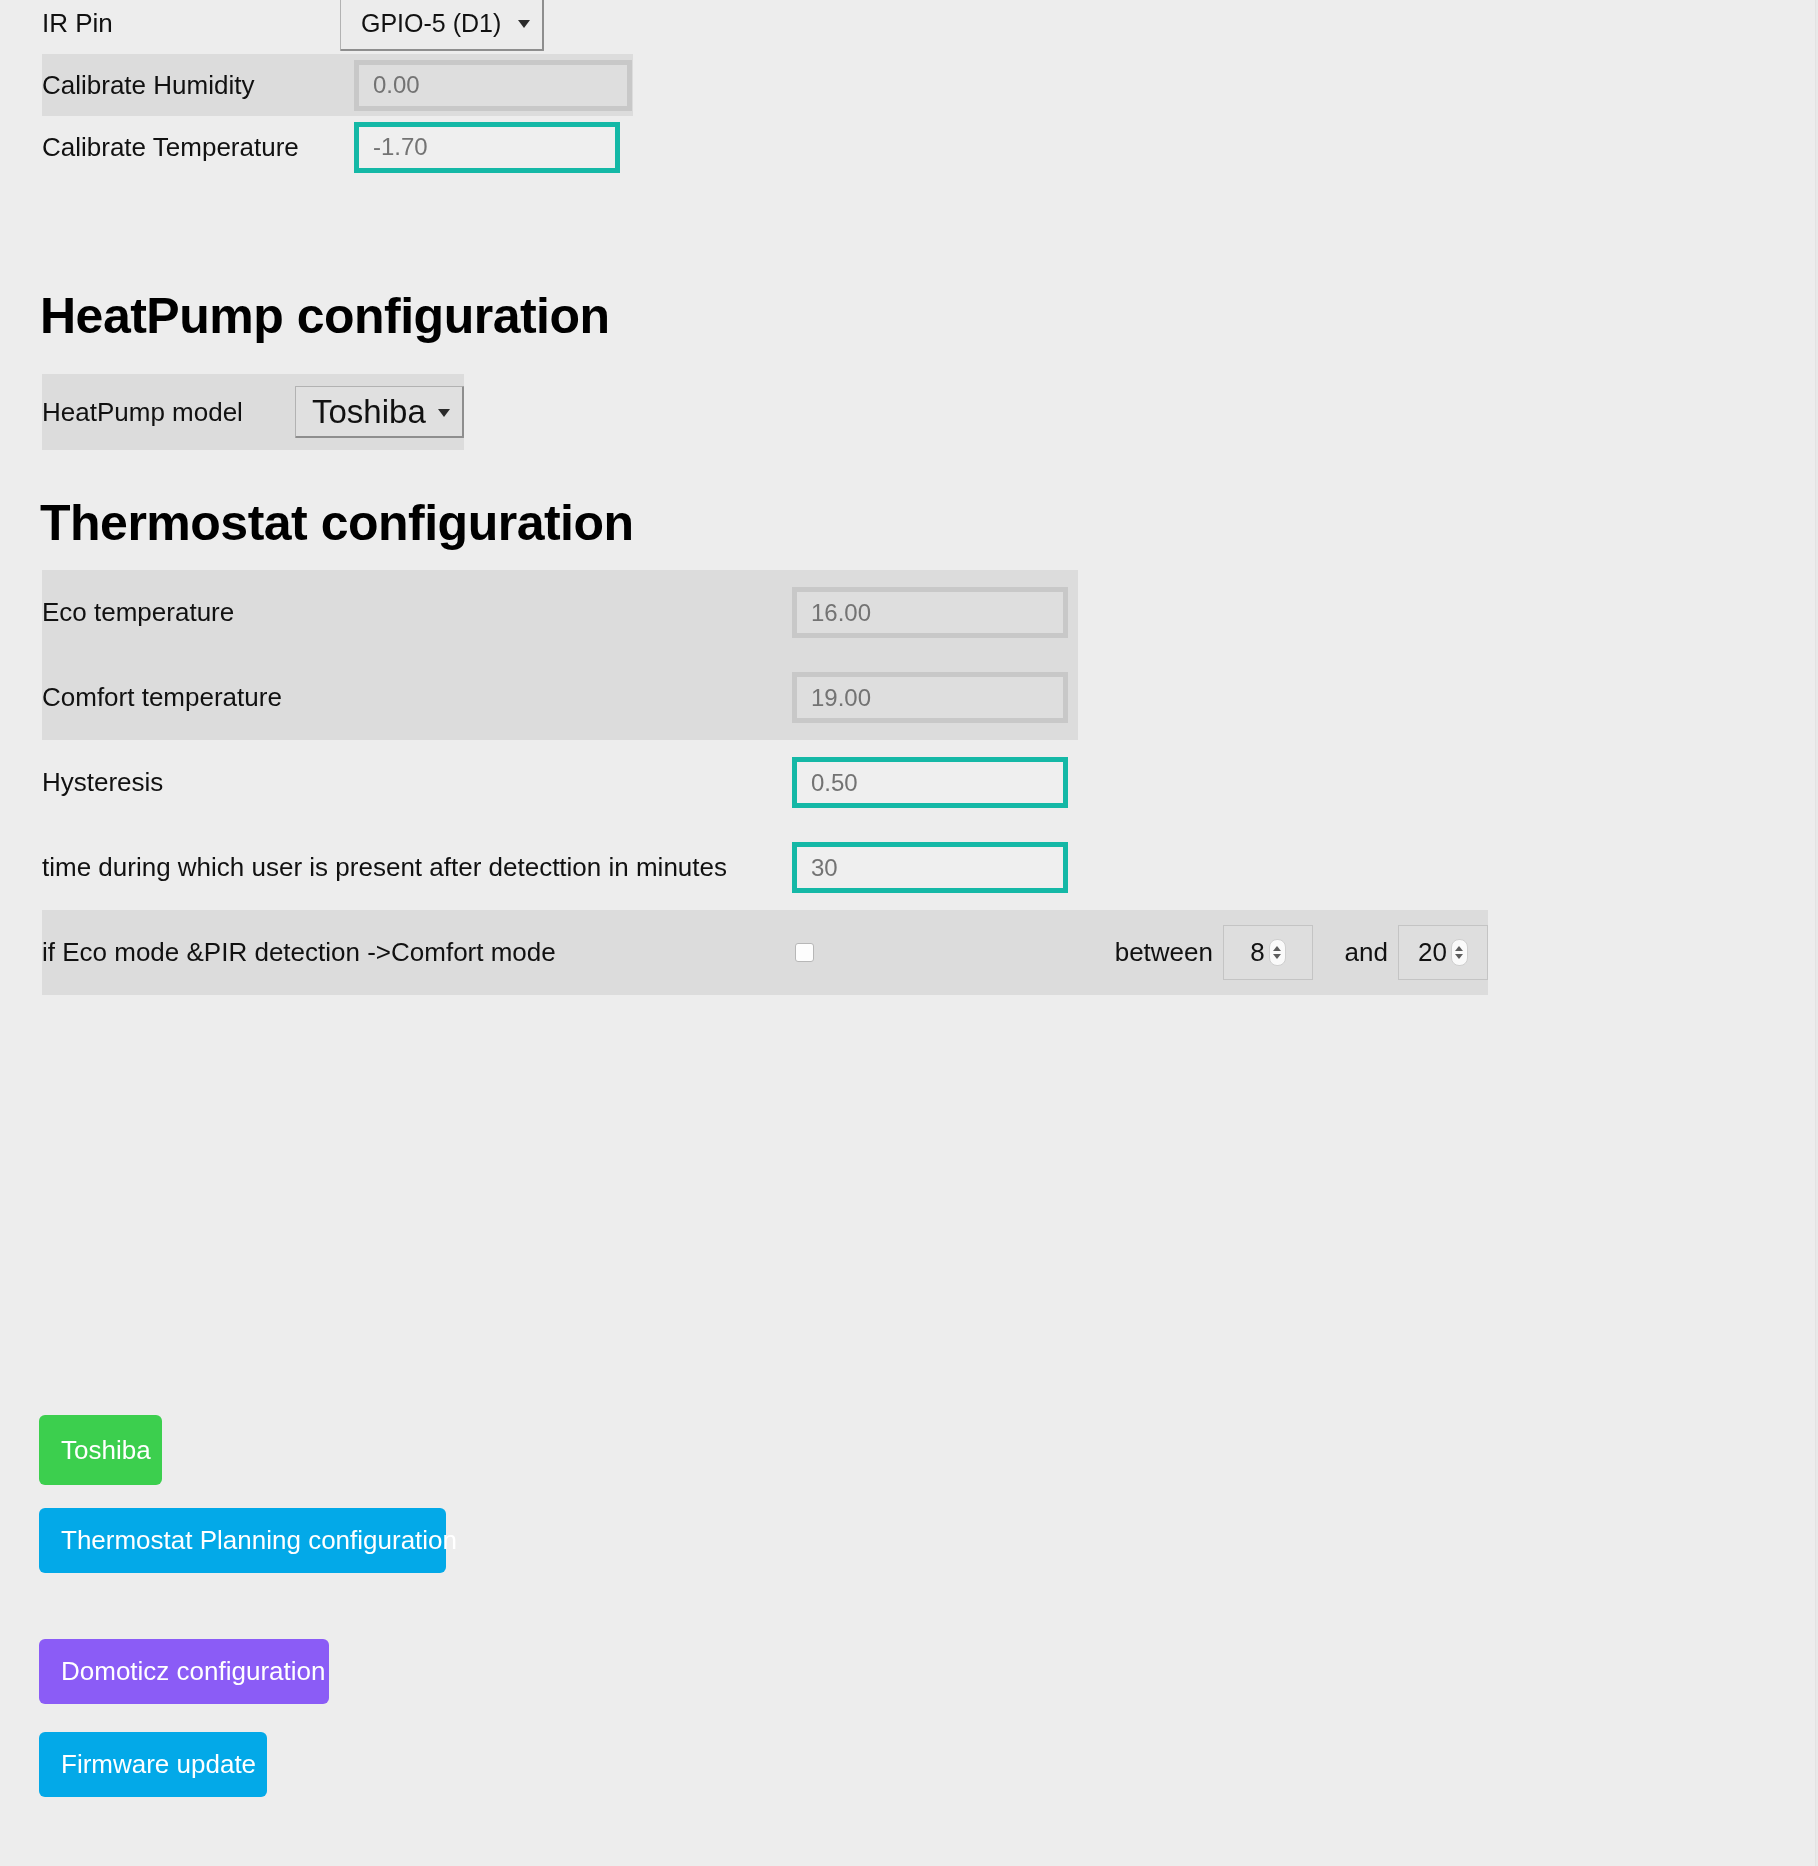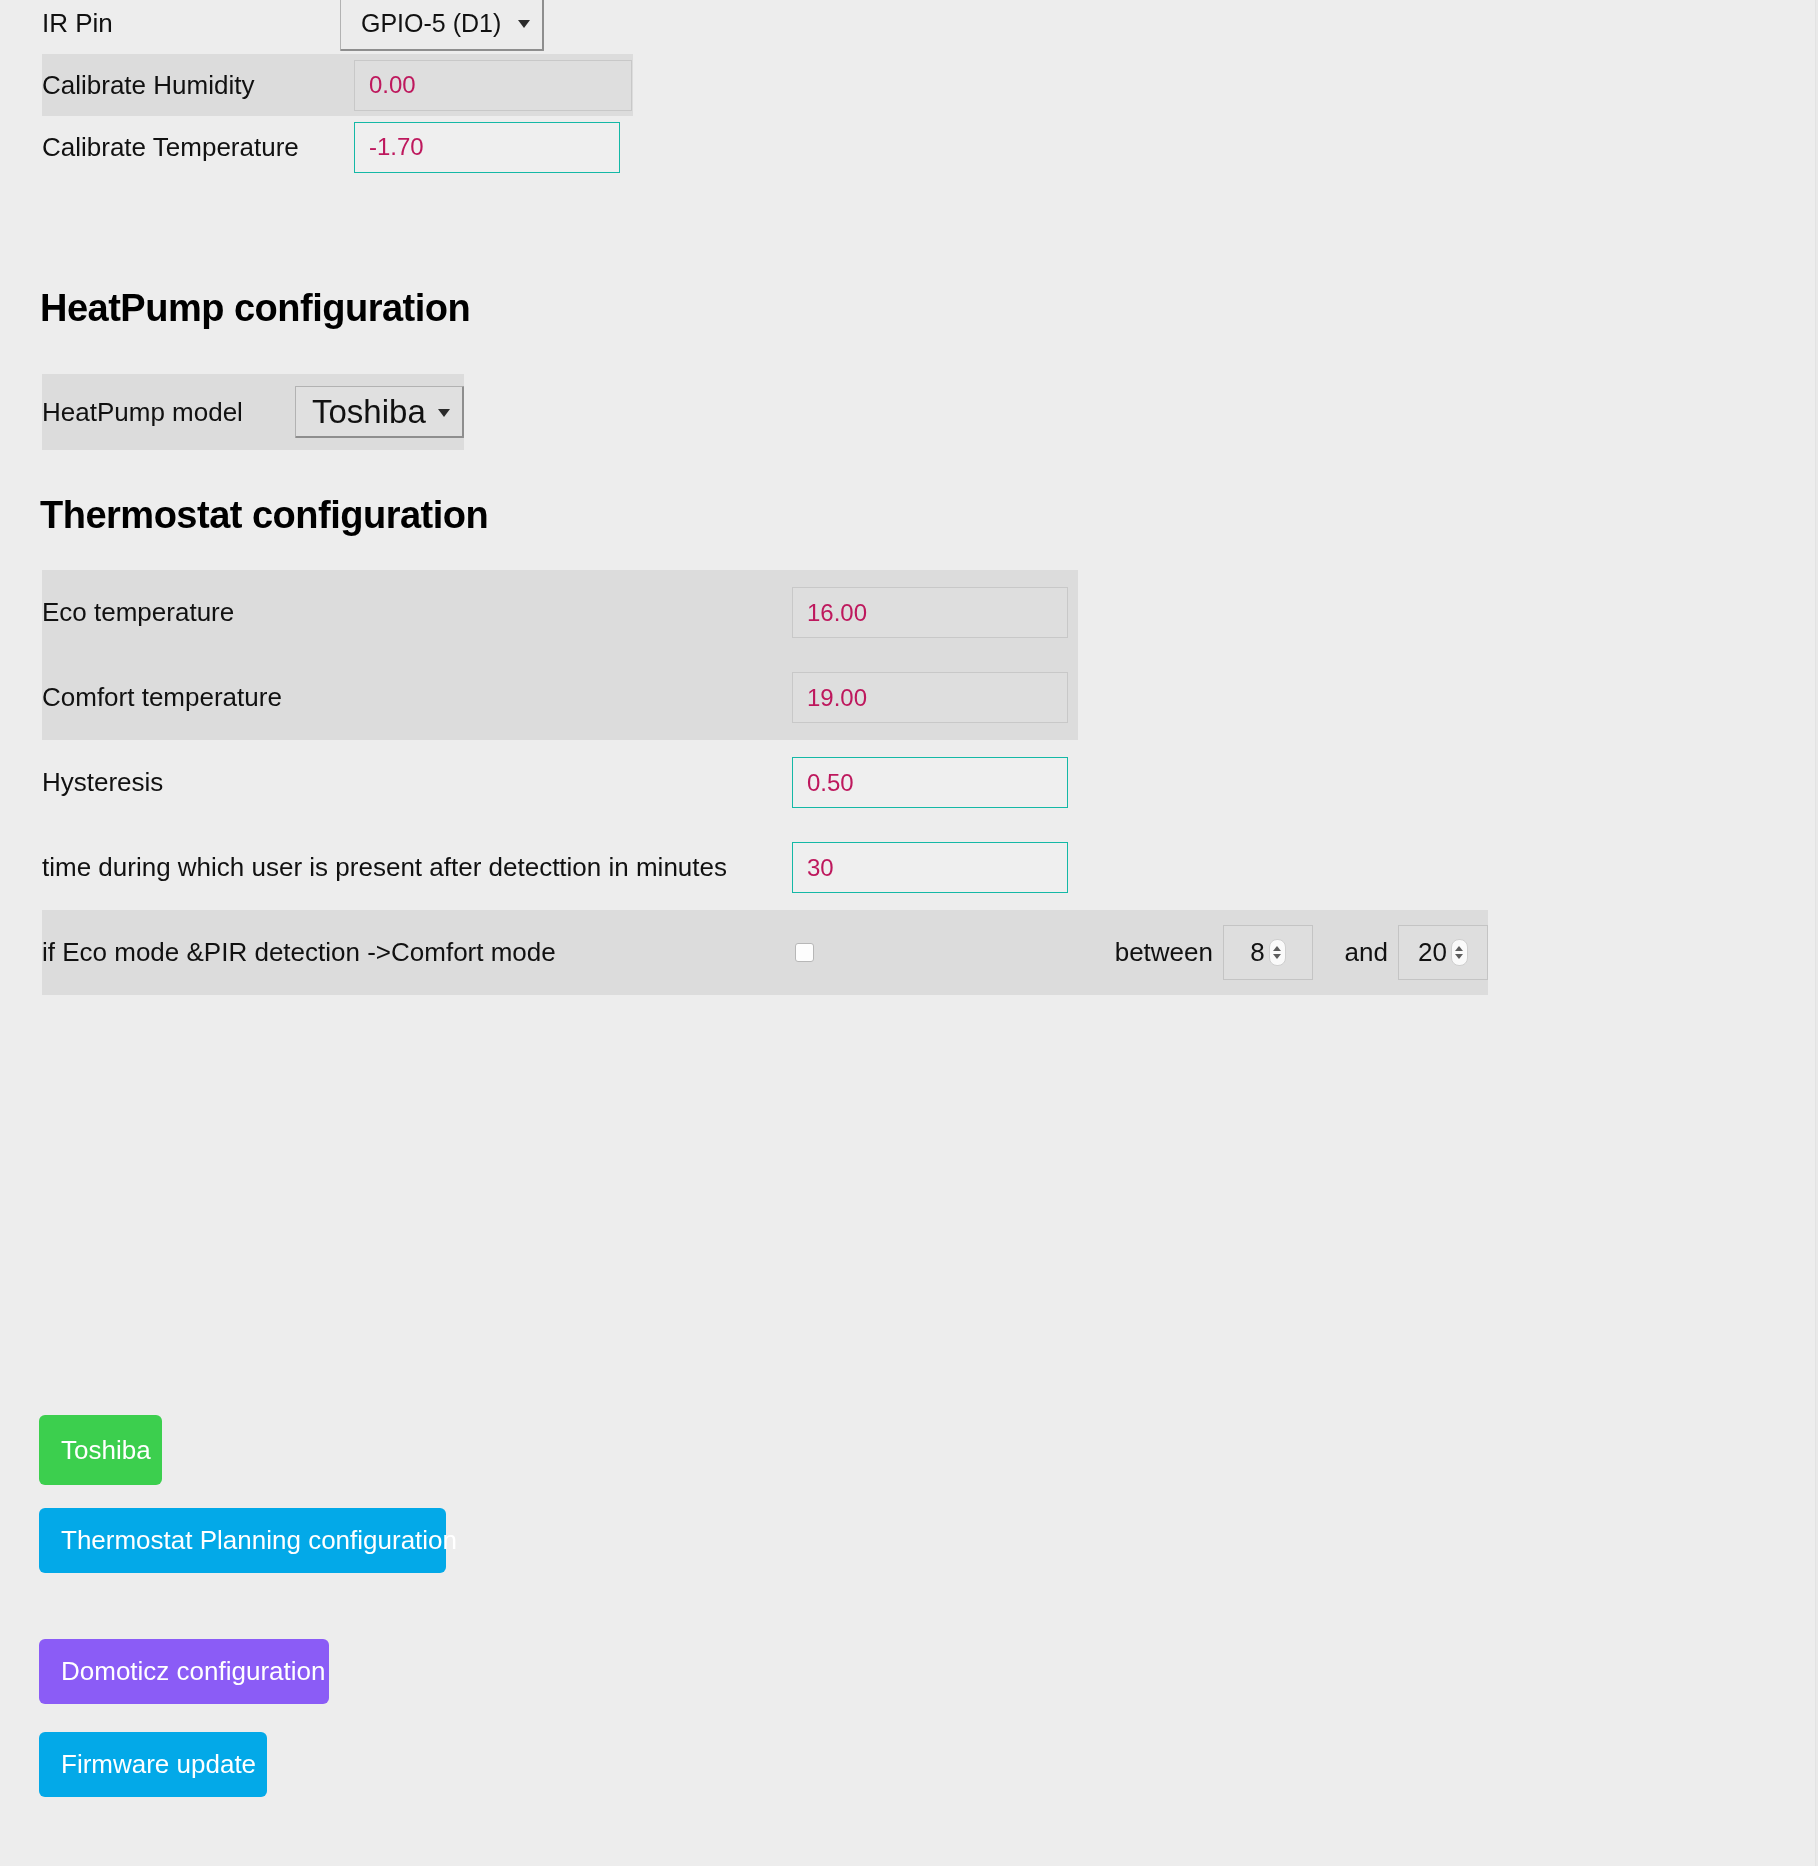"0.00" .tin { border: 1px solid #14b8a6 -> 5px solid #14b8a6; color: #be185d -> #737373 }
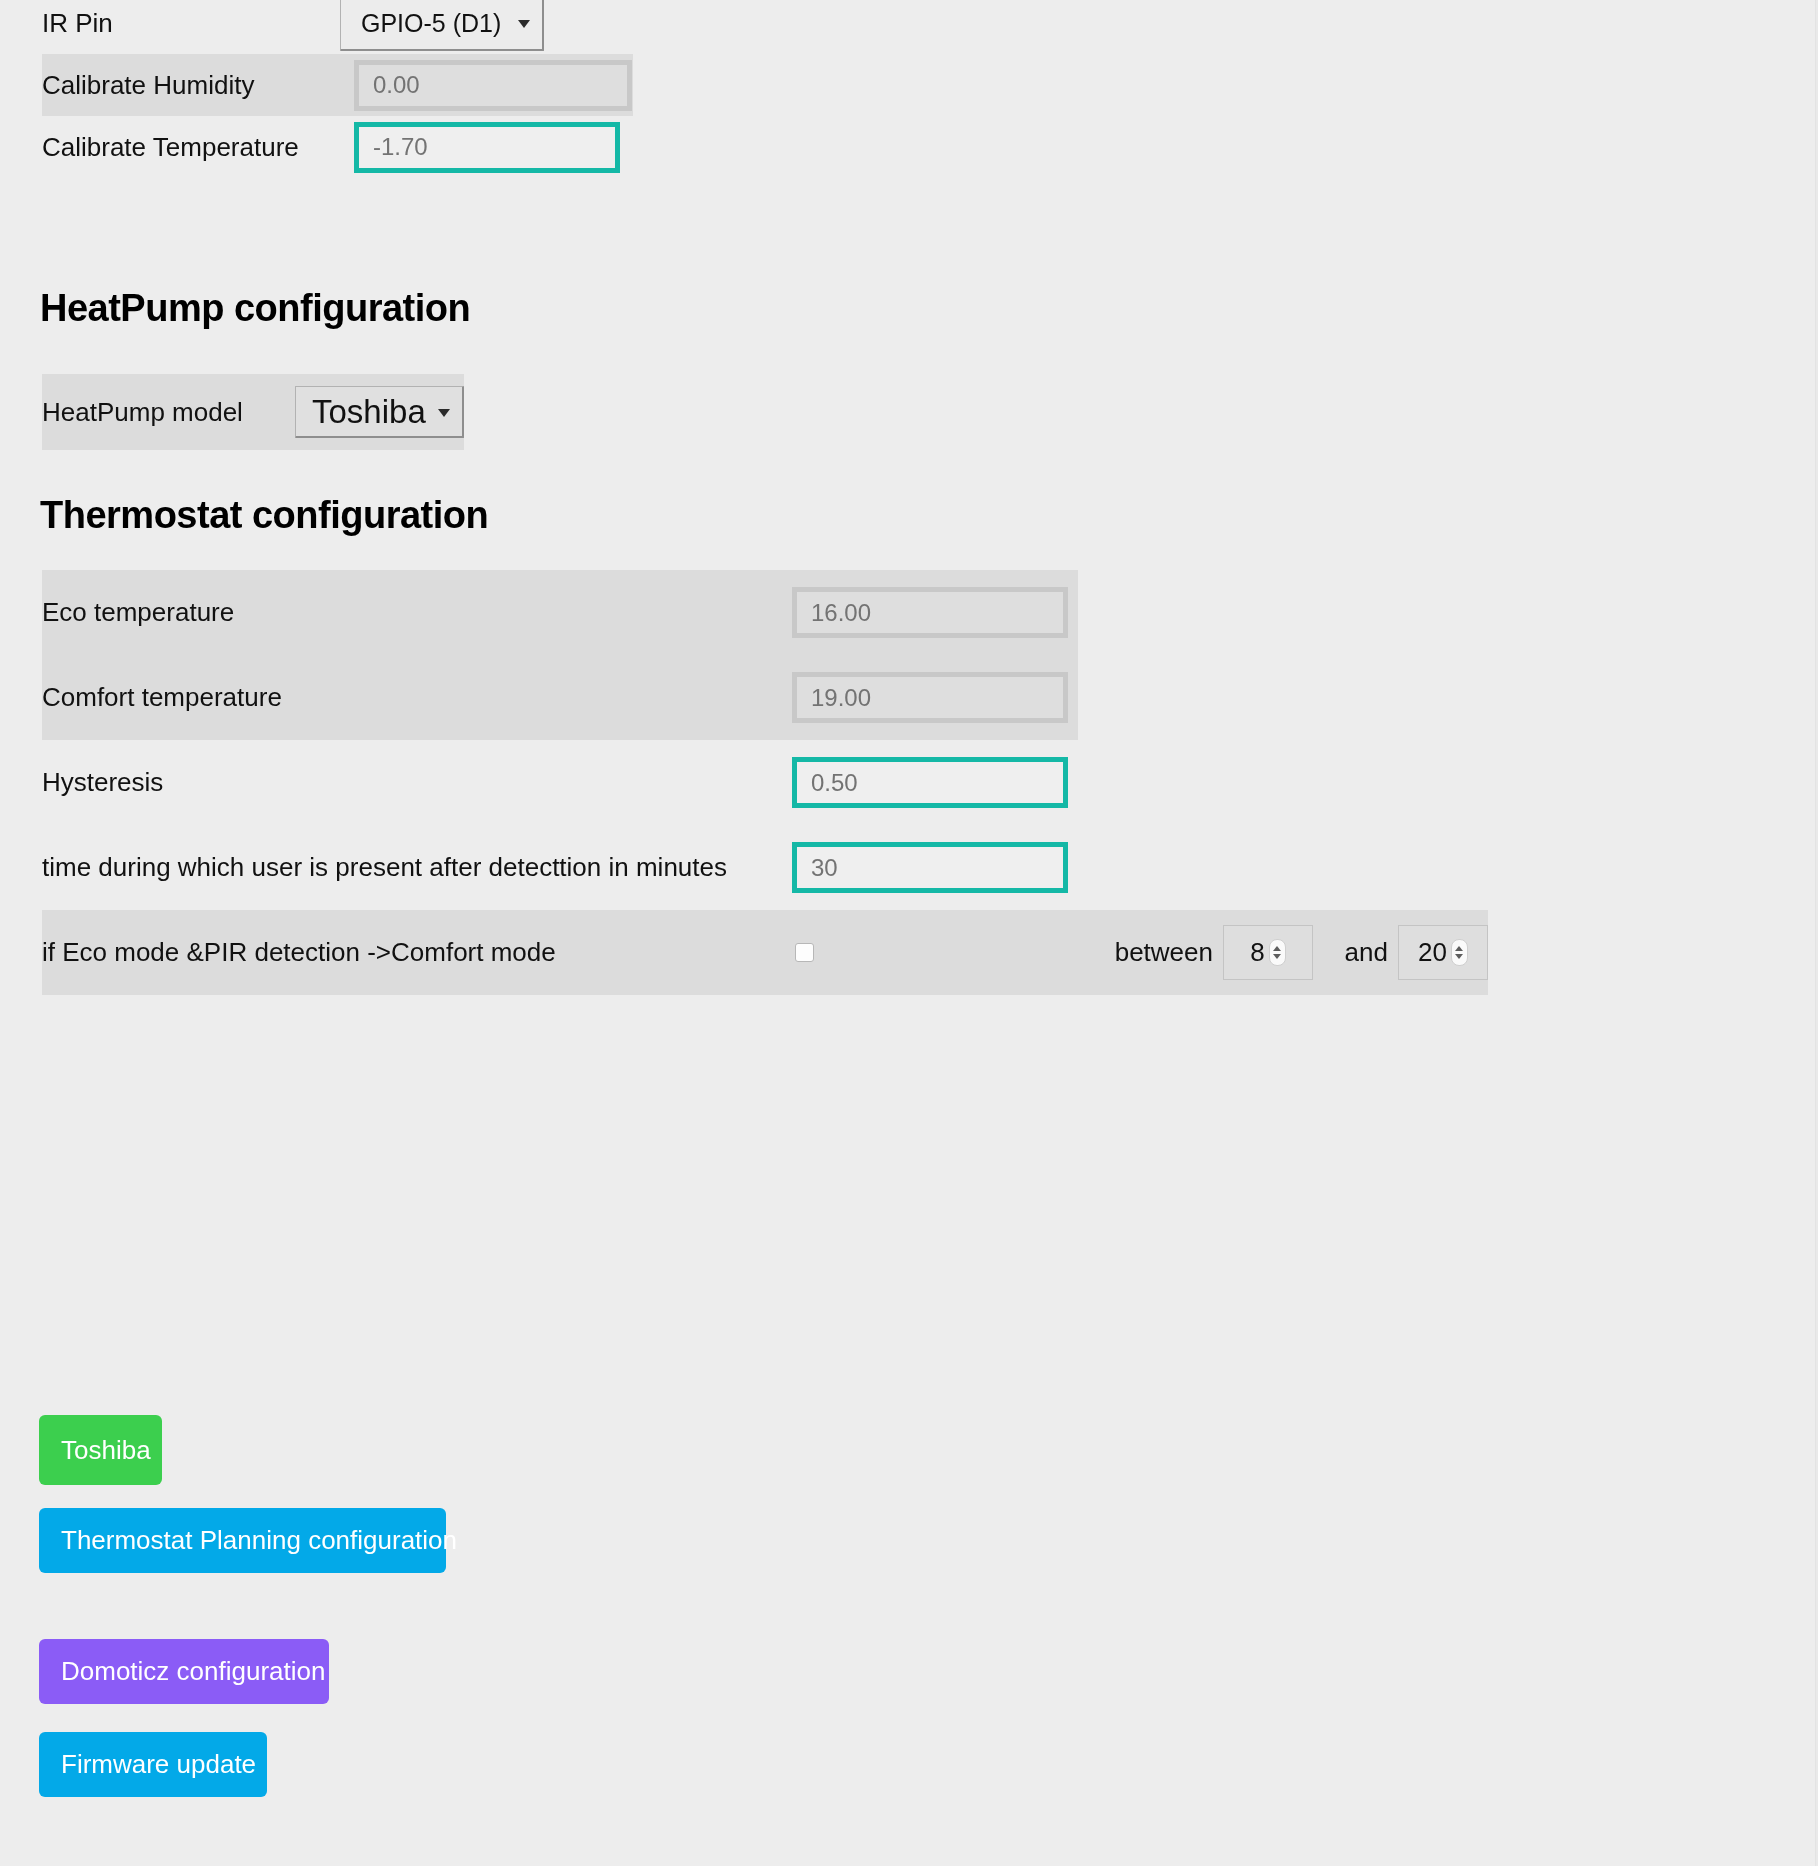"HeatPump configuration" h1.sect { font-size: 38px -> 50px }
